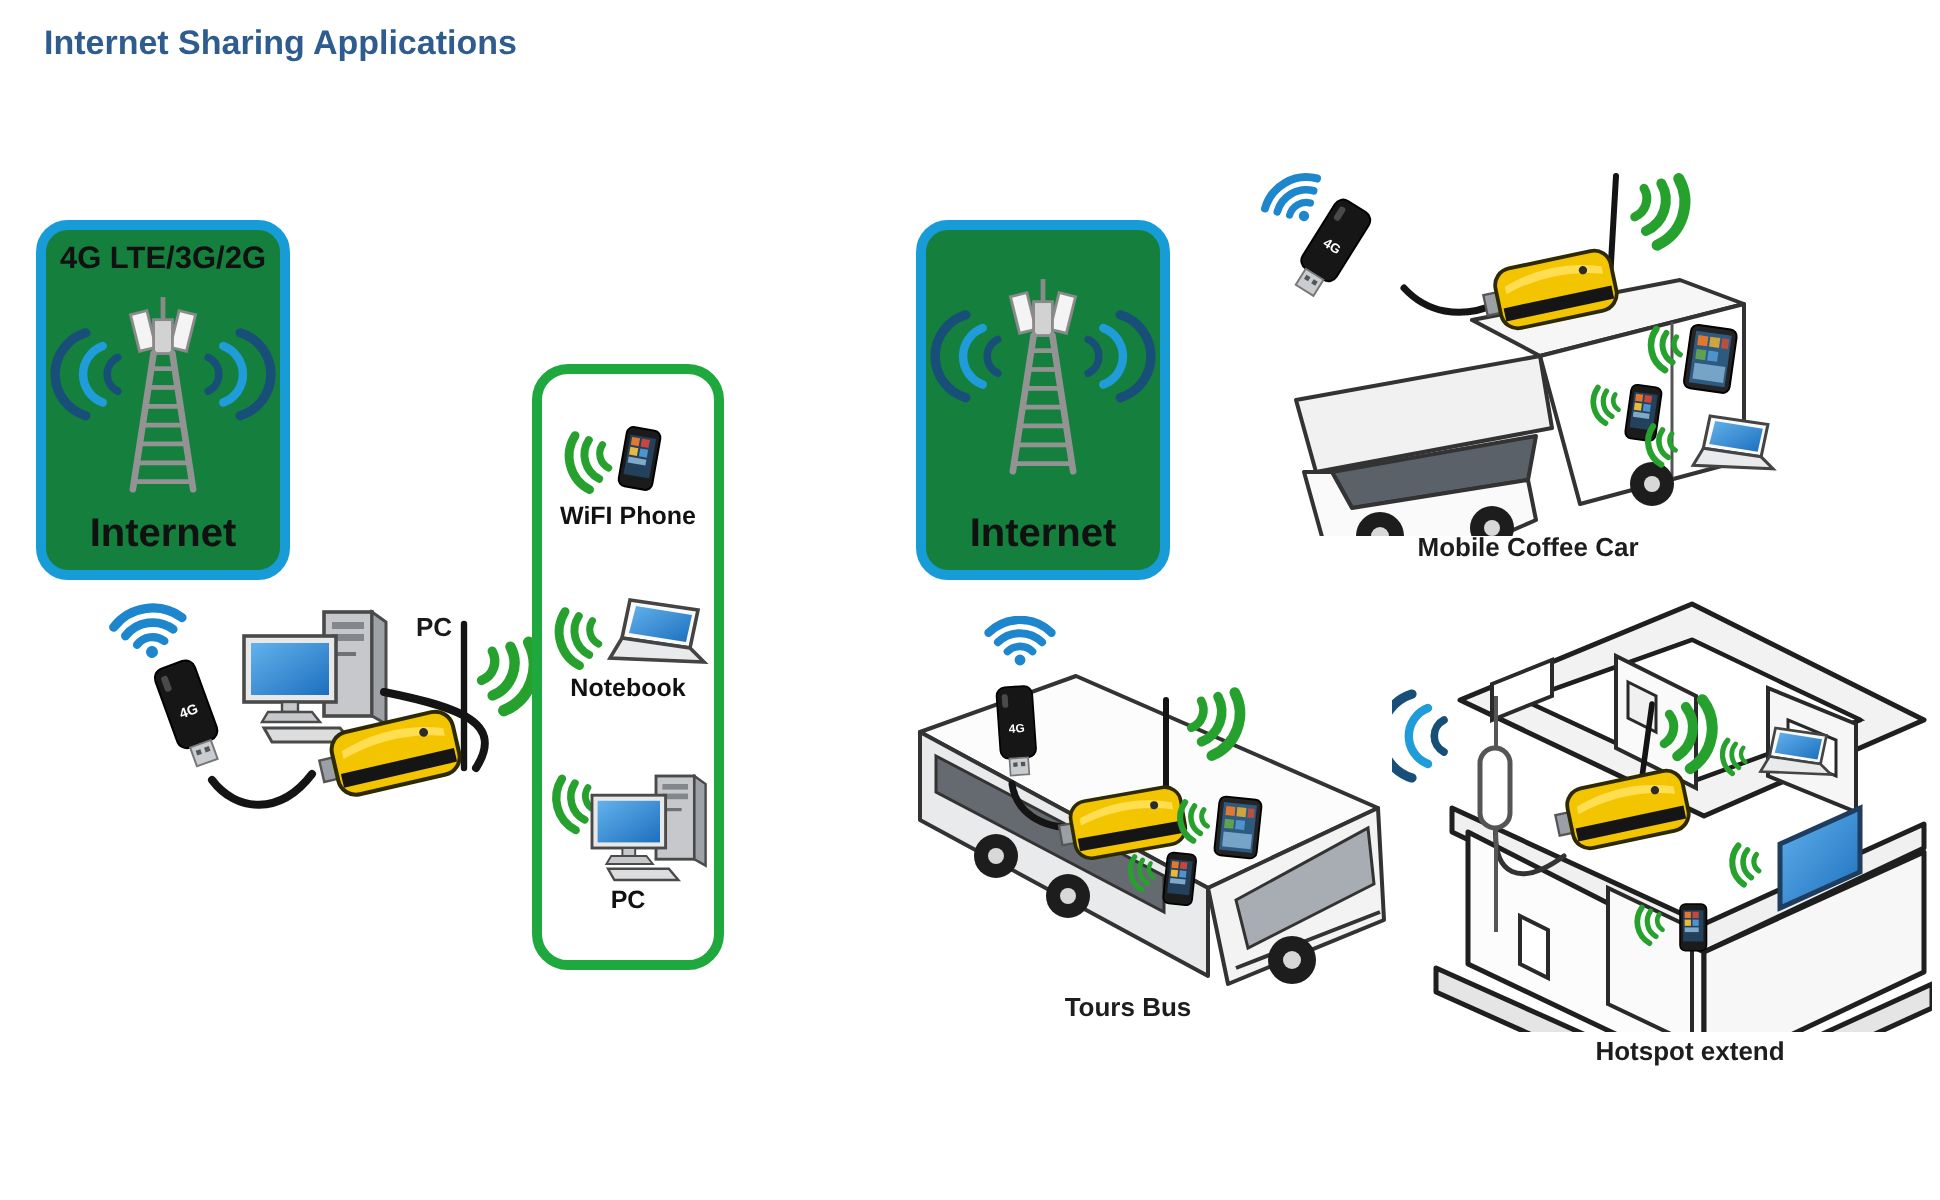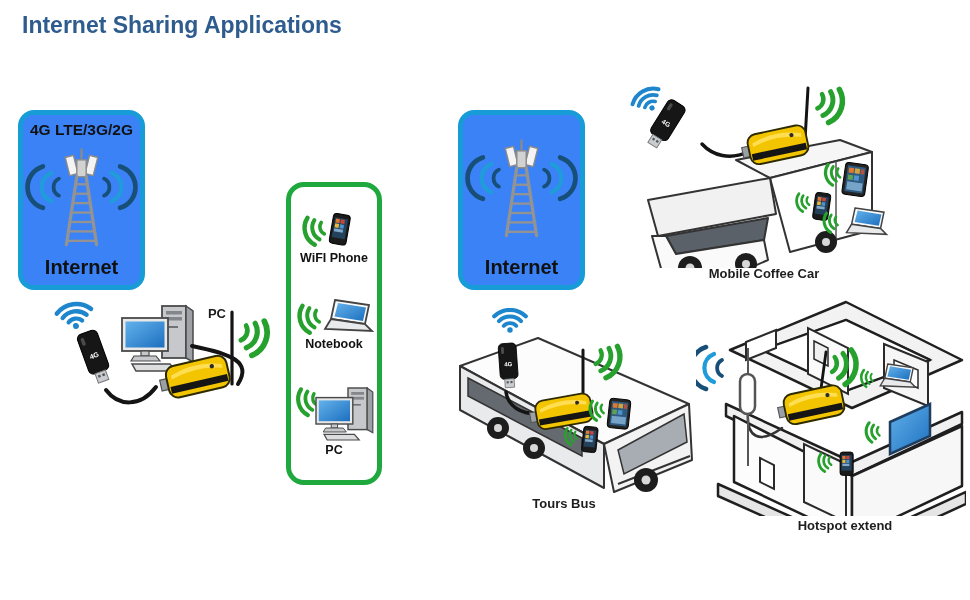"Internet Sharing Applications" .title { font-size: 23px -> 17px }
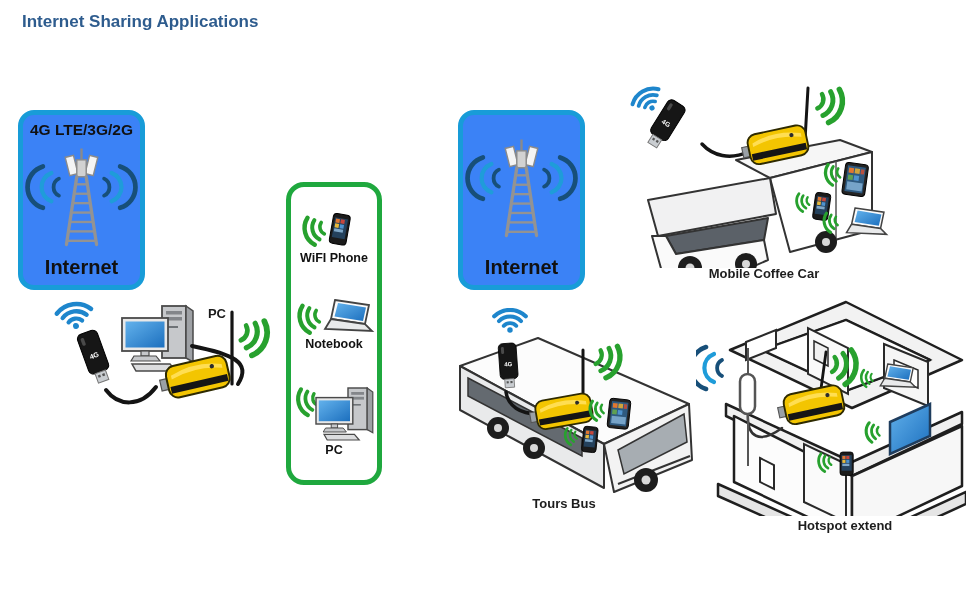"4G LTE/3G/2G" .ibox { background: #3b82f6 -> #15803d }
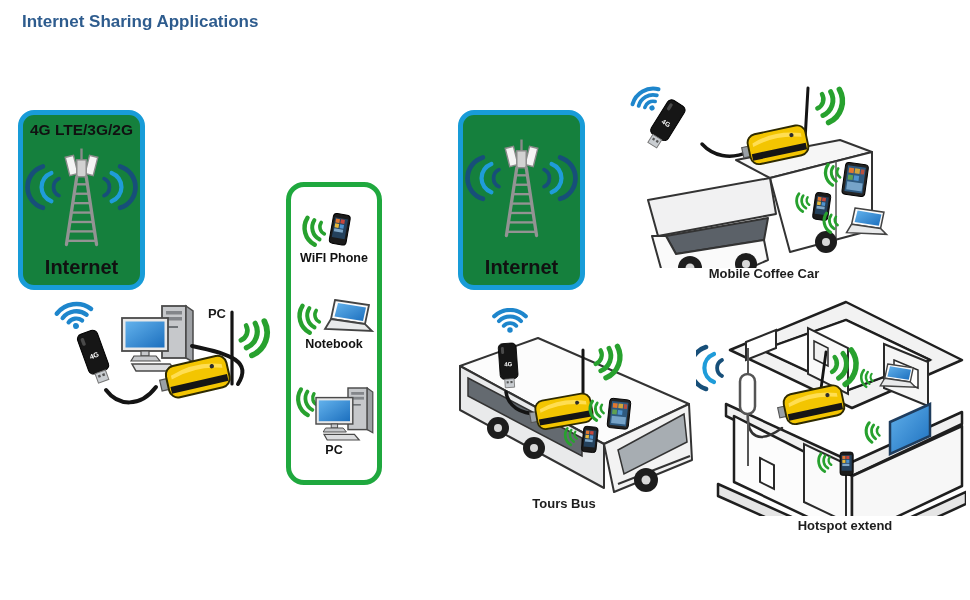"WiFI Phone" div.gbox { left: 286px -> 266px }
